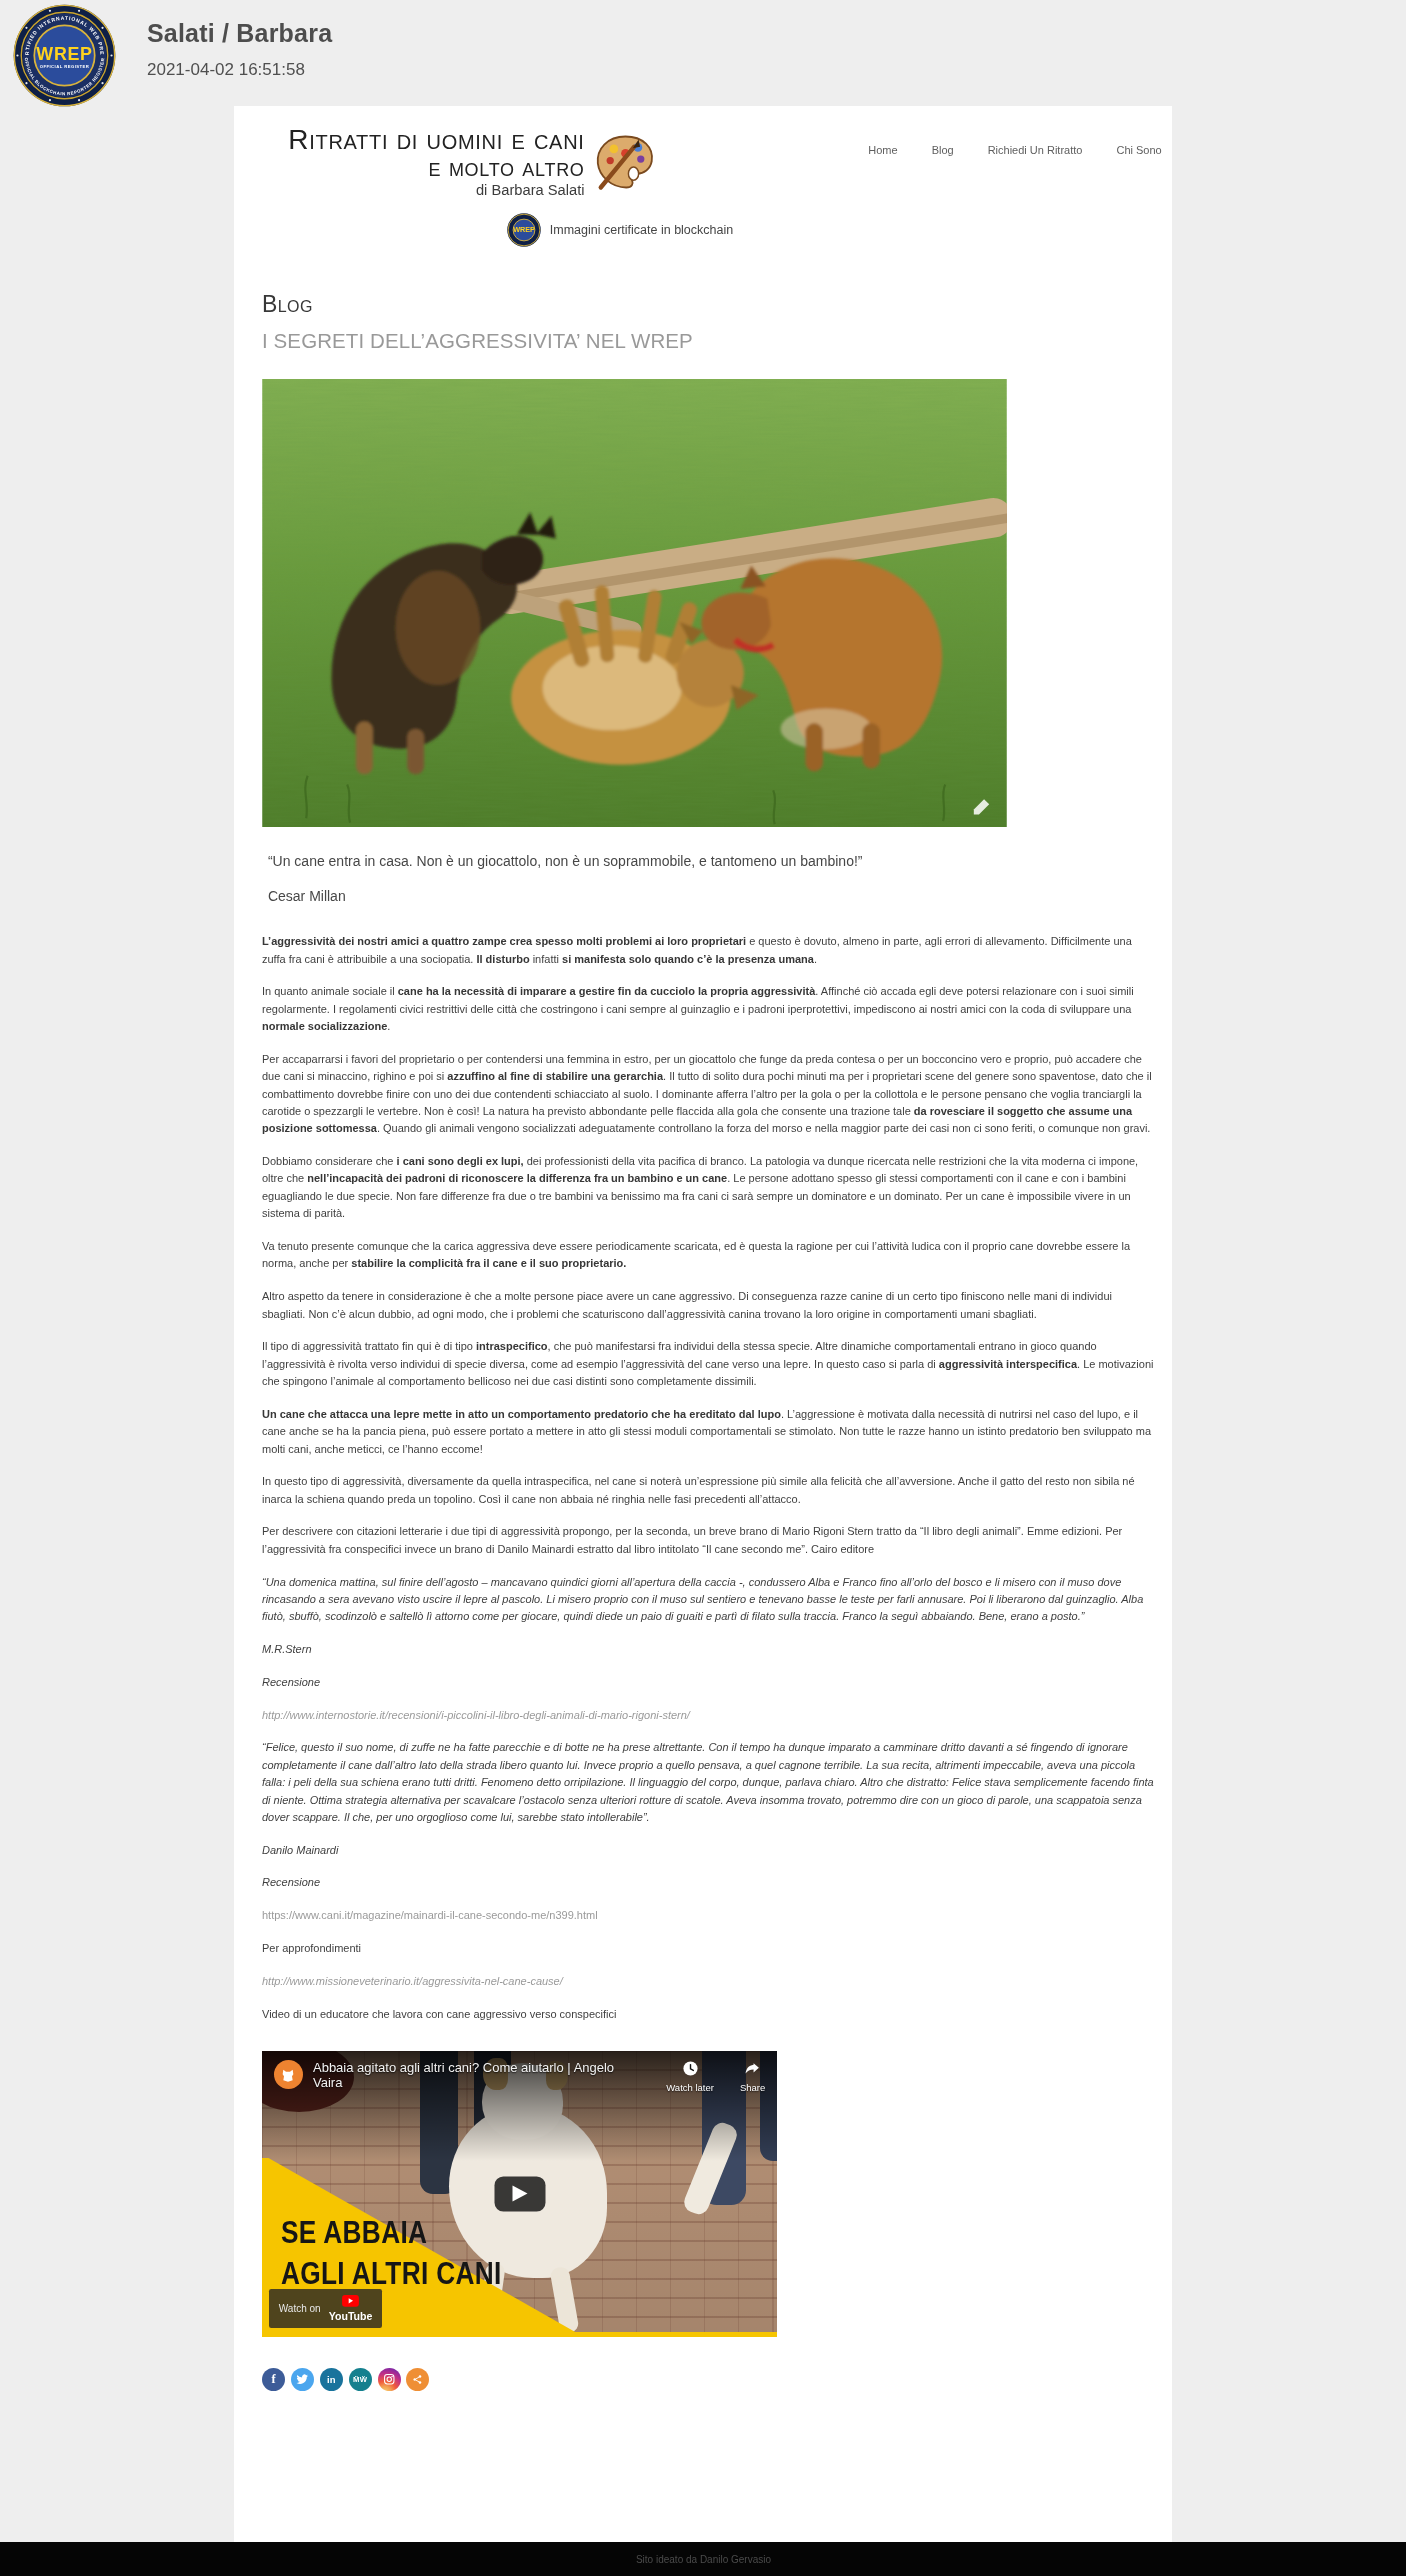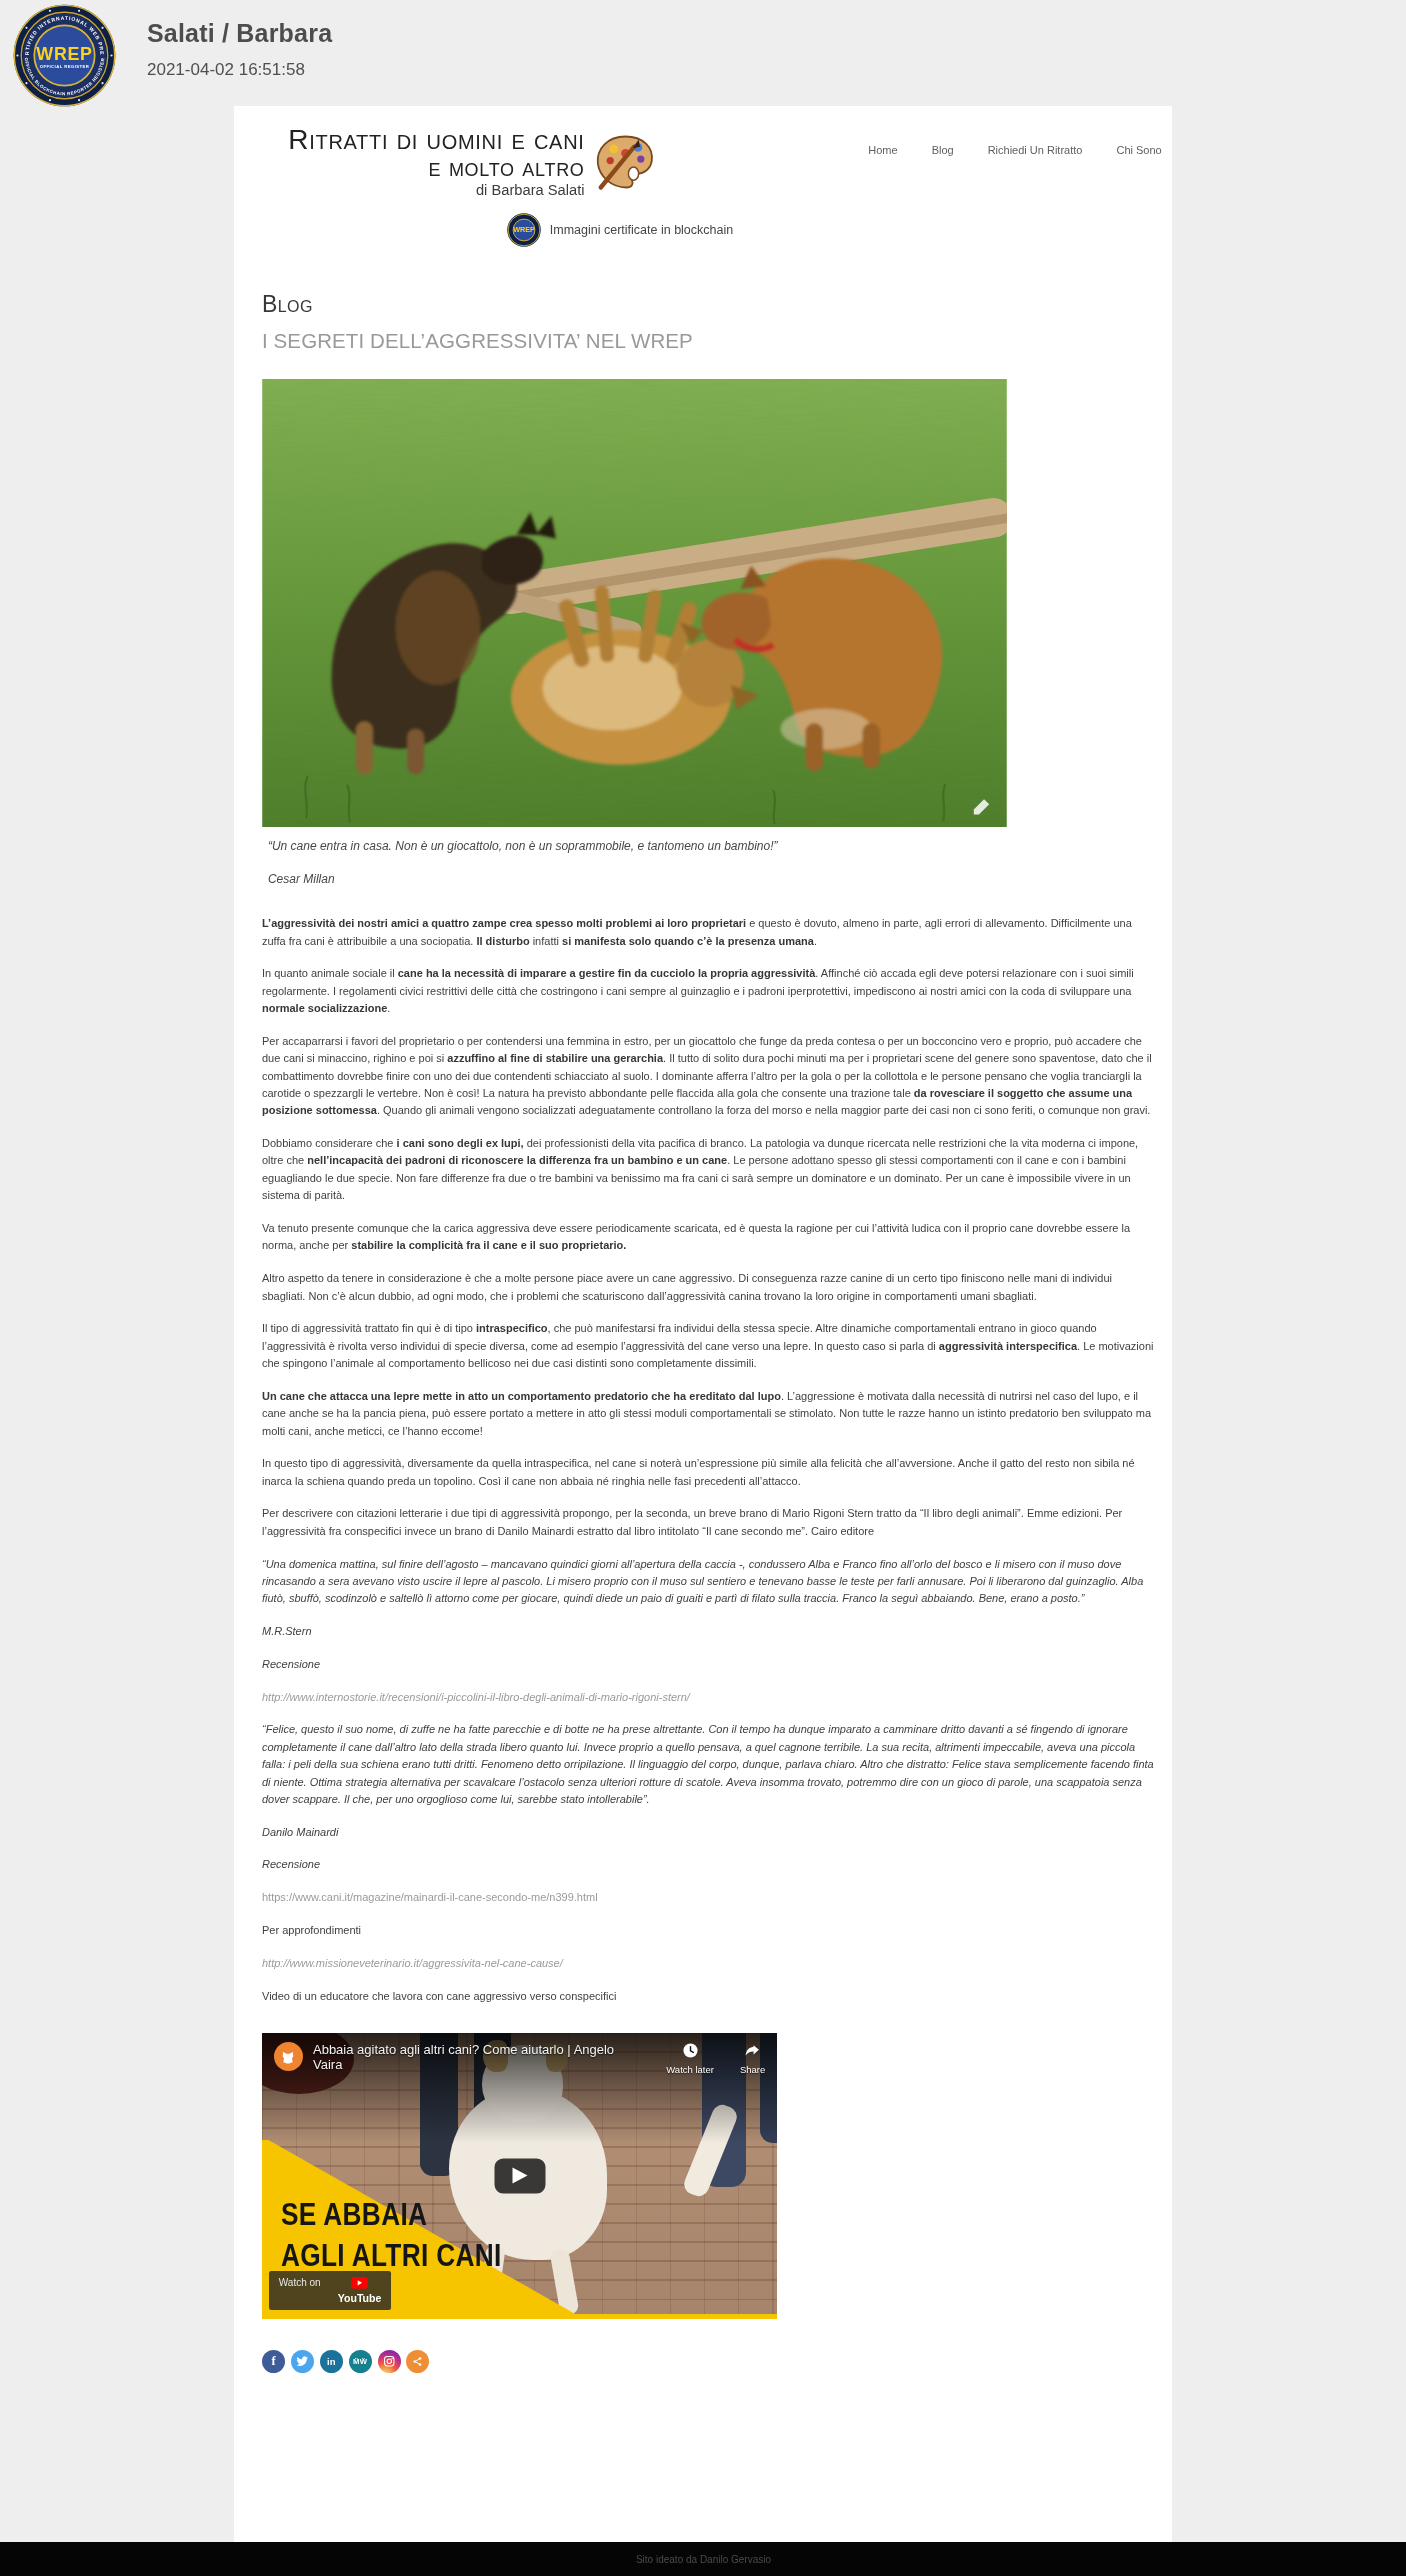"“Un cane entra in casa." .img-quote { font-size: 12px -> 14px; font-style: italic -> none; margin-top: 12px -> 26px }
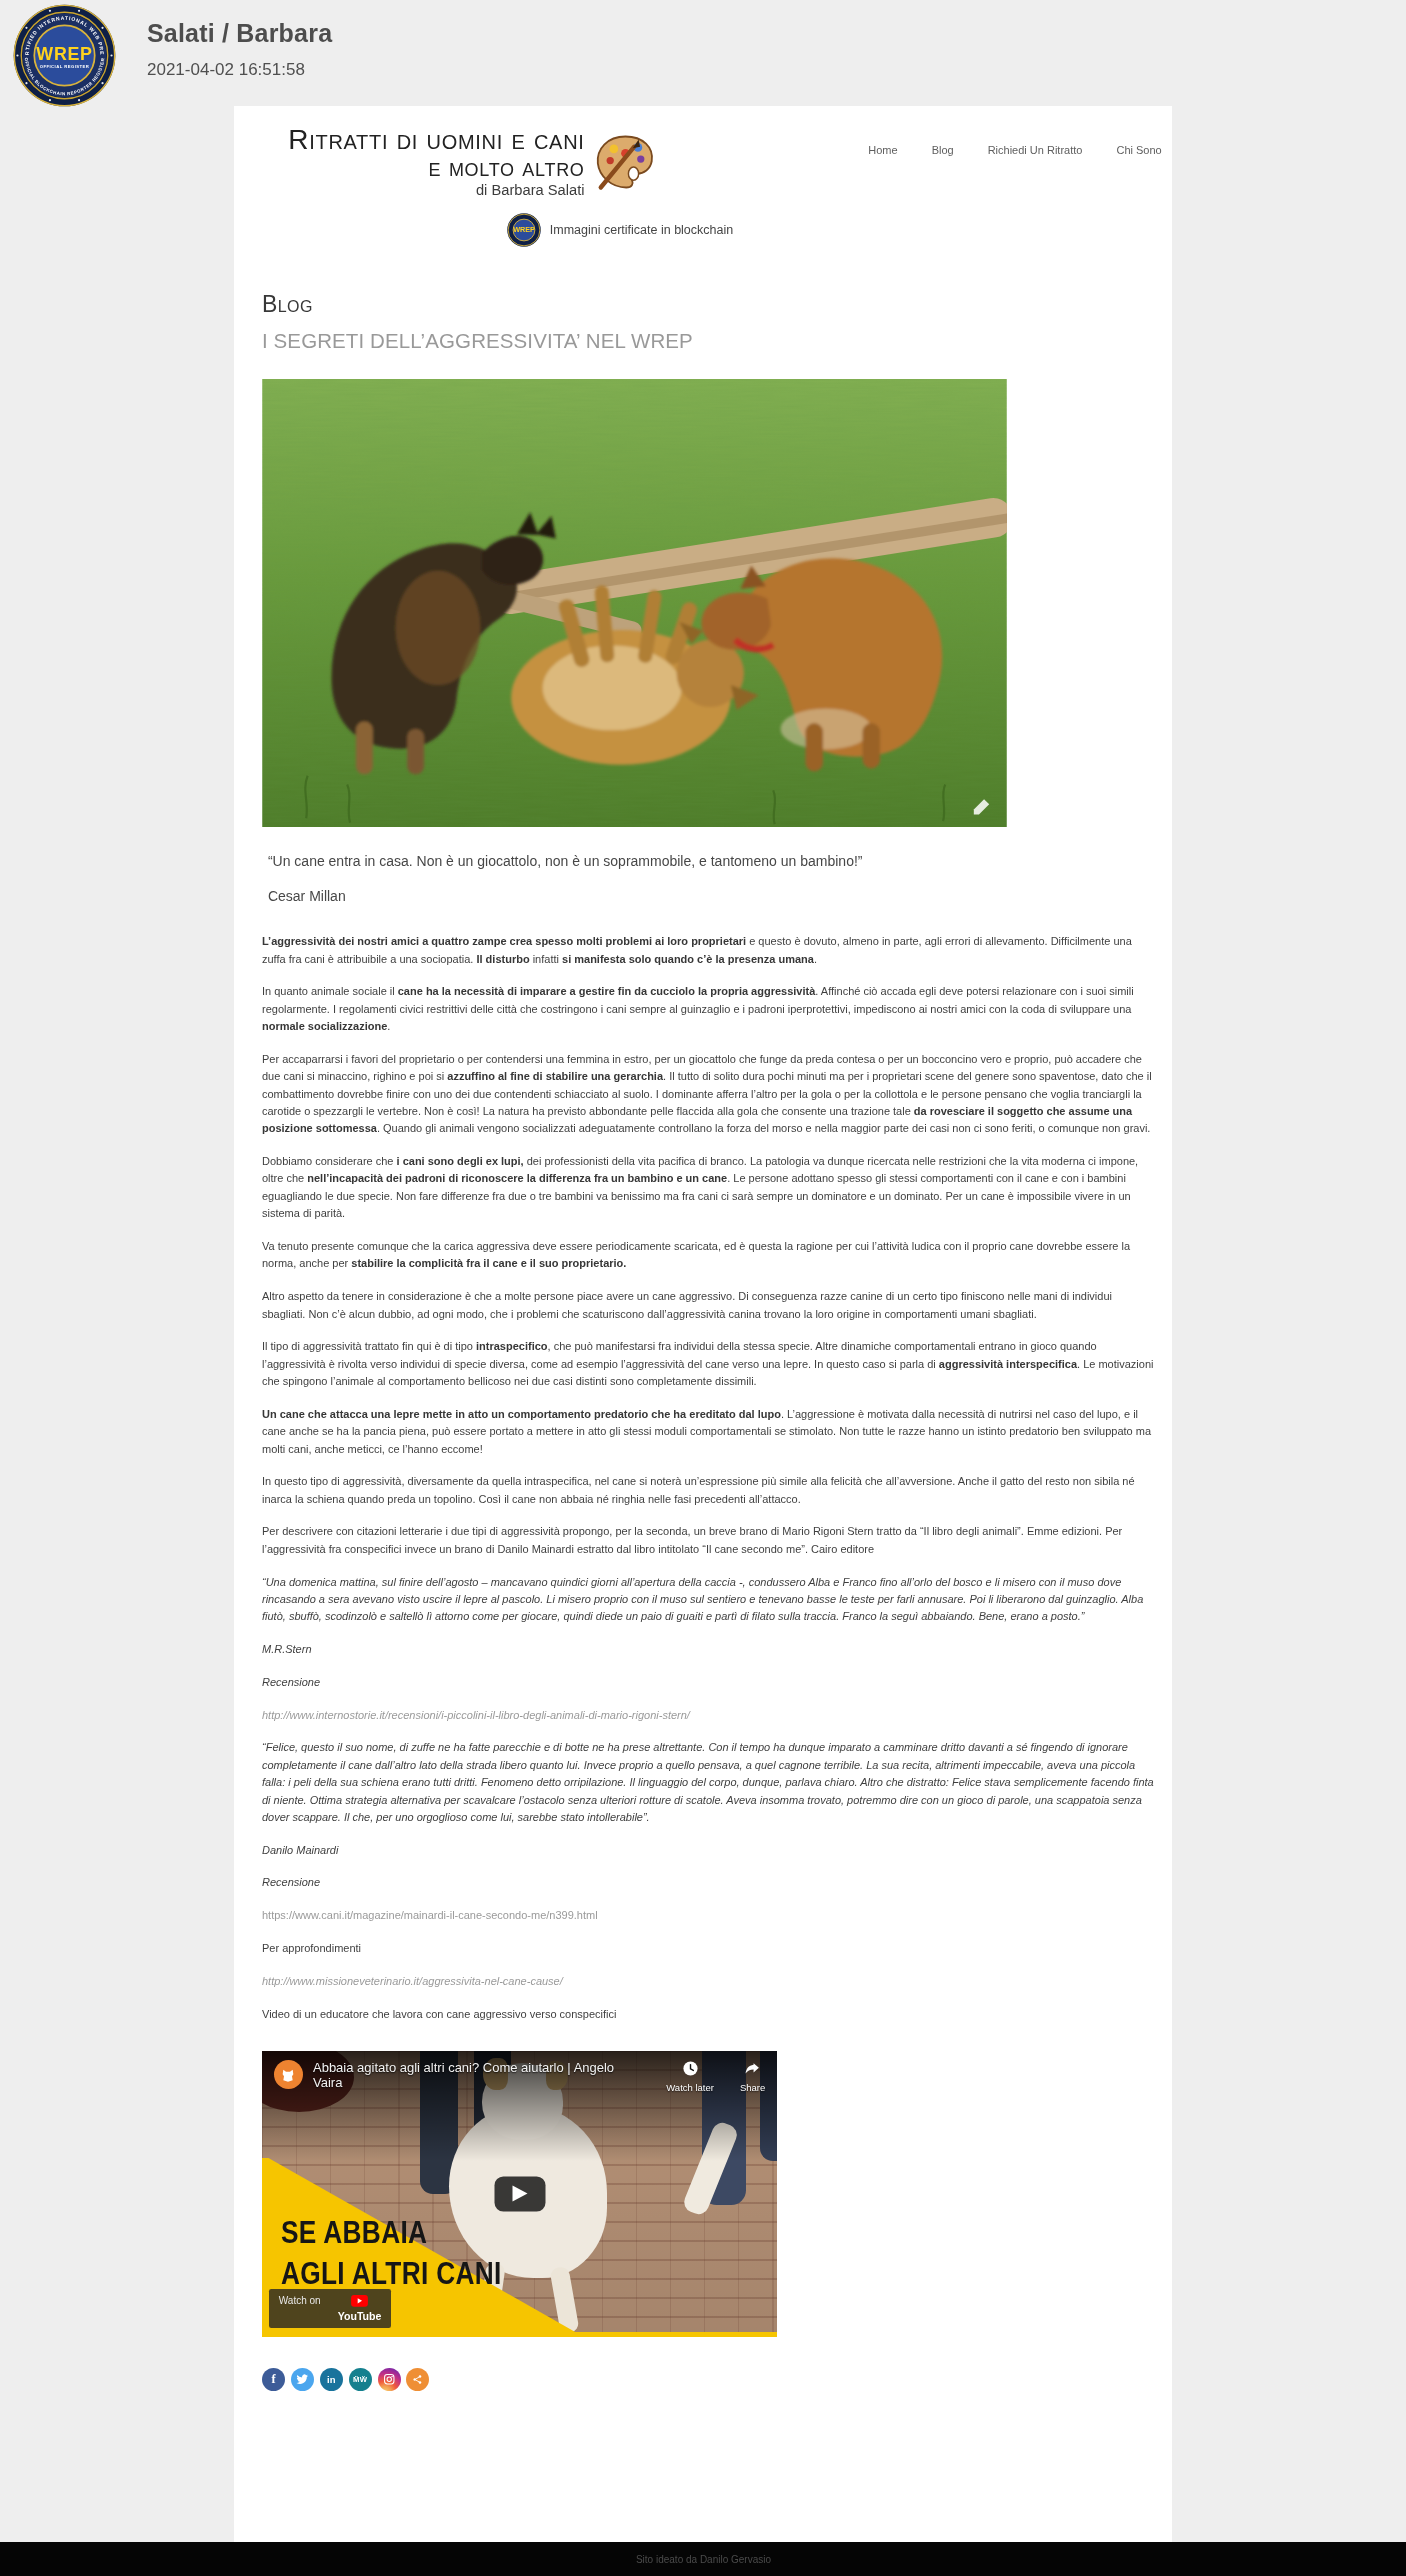"Watch on" .v-pill { align-items: flex-start -> center; gap: 17px -> 8px }
